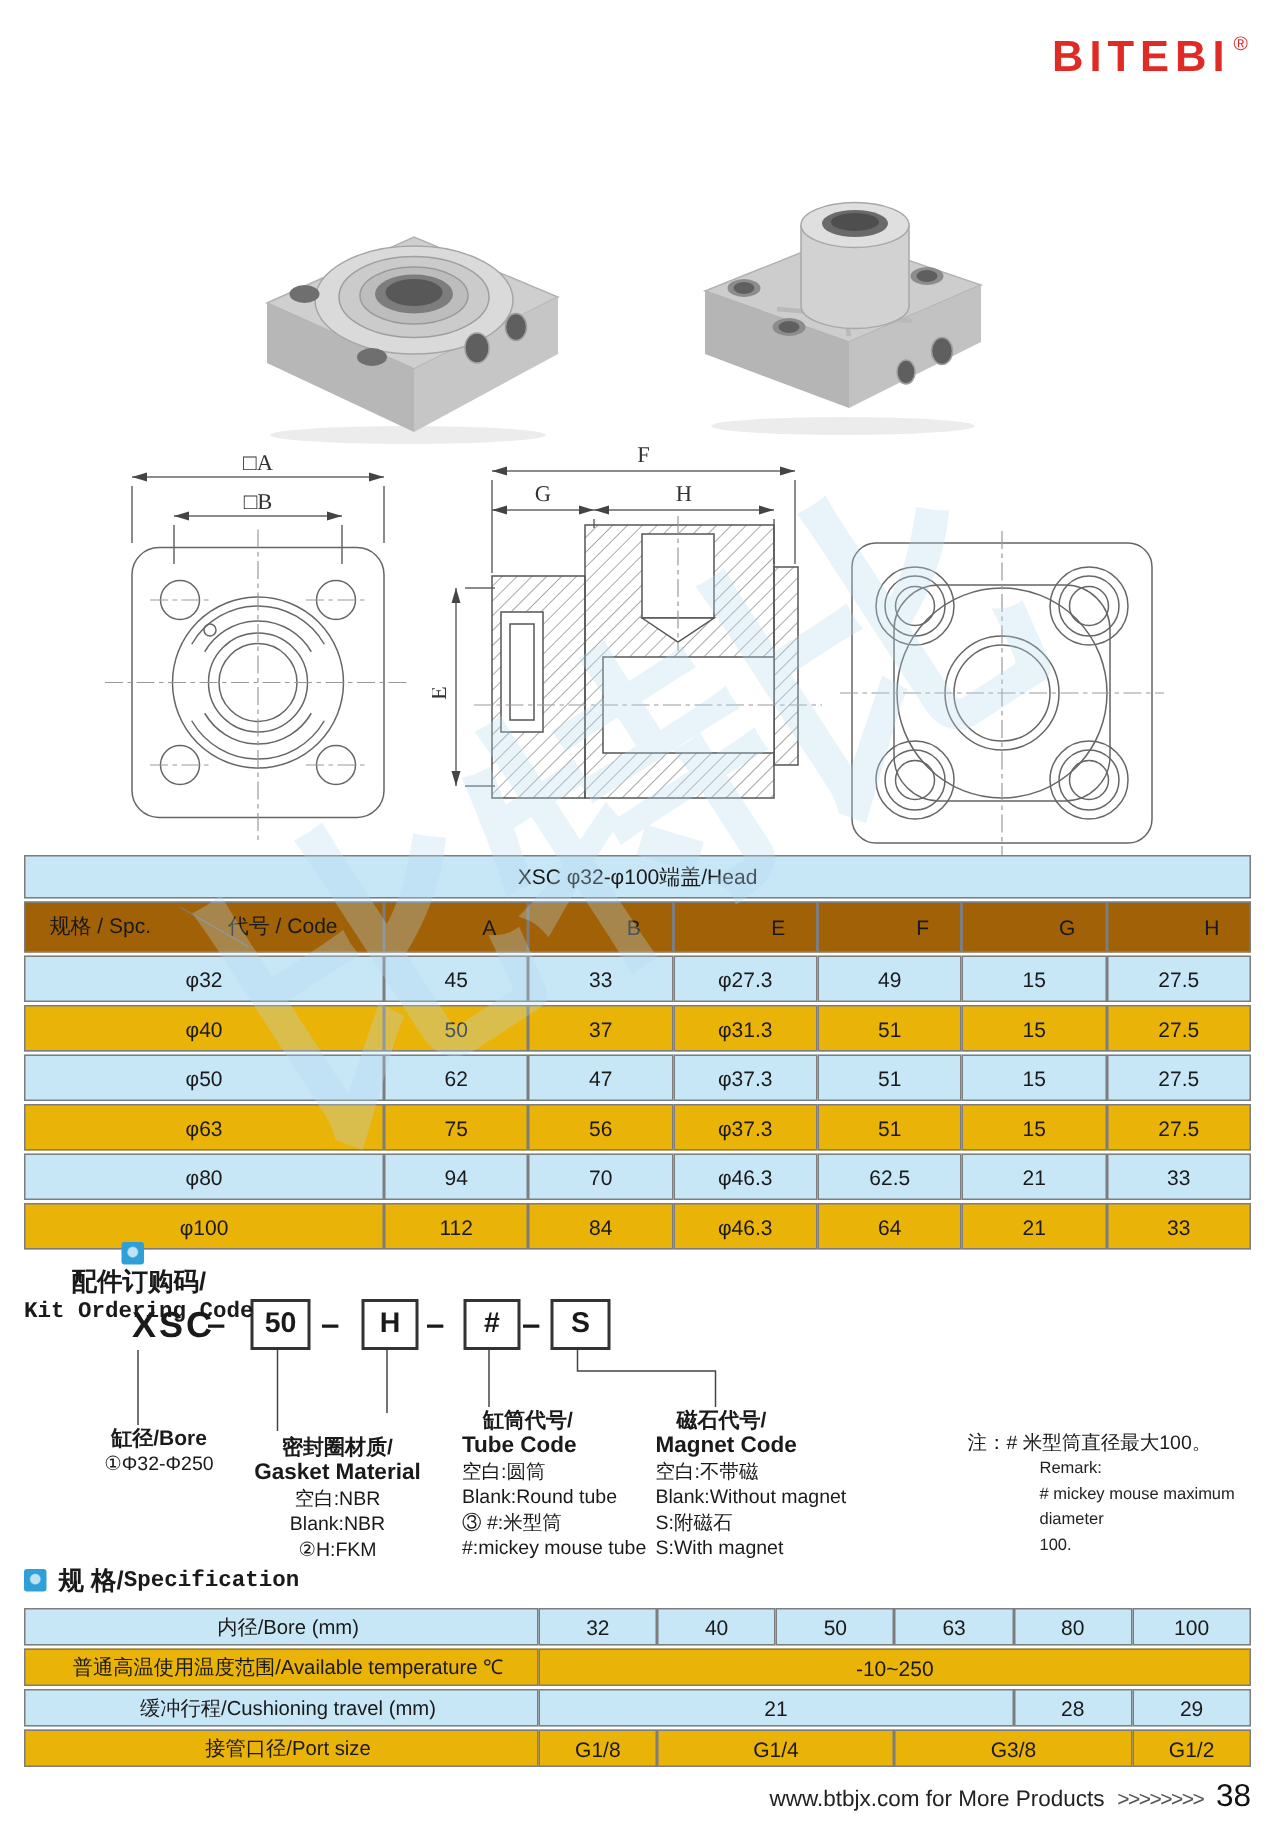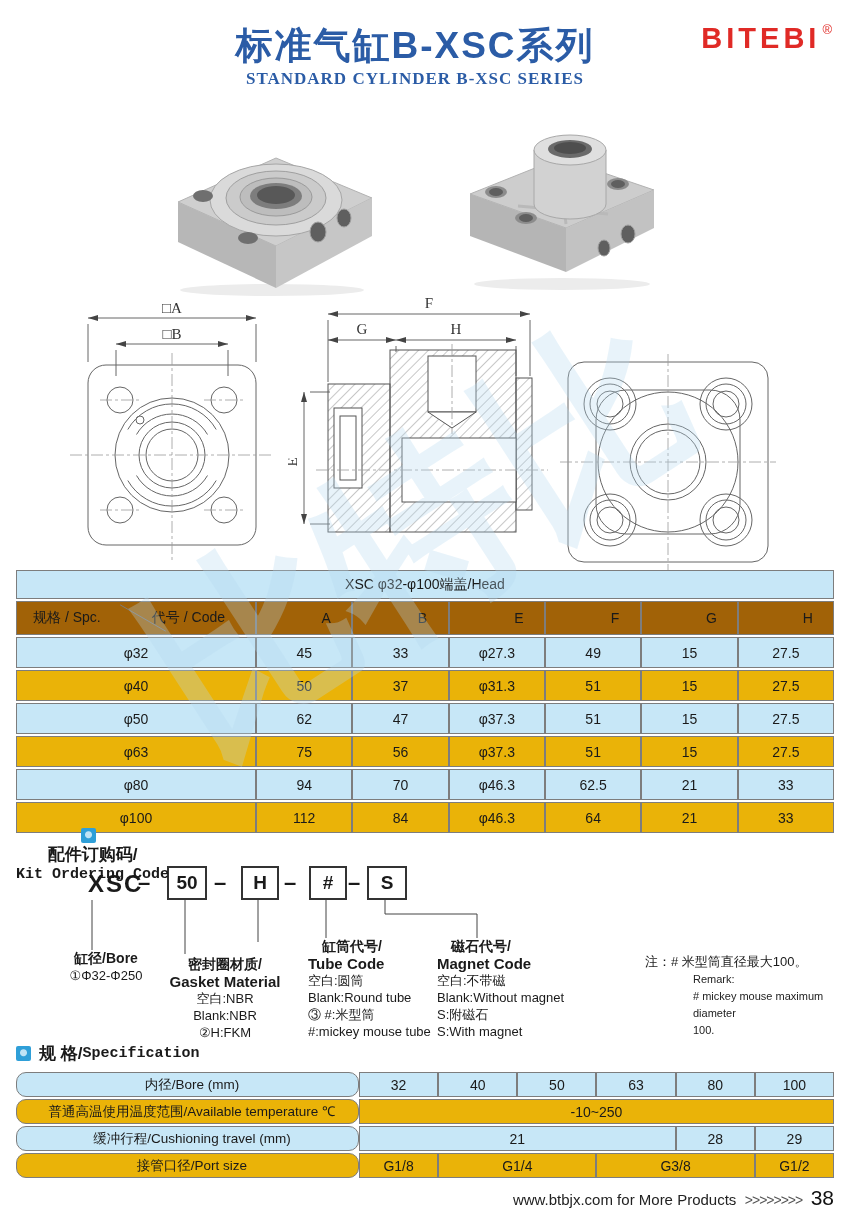"标准气缸B-XSC系列" div.abs { html: <div> <div>标准气缸B-XSC系列</div> <div>STANDARD CYLINDER B-XSC SERIES</div> </div> -> none }
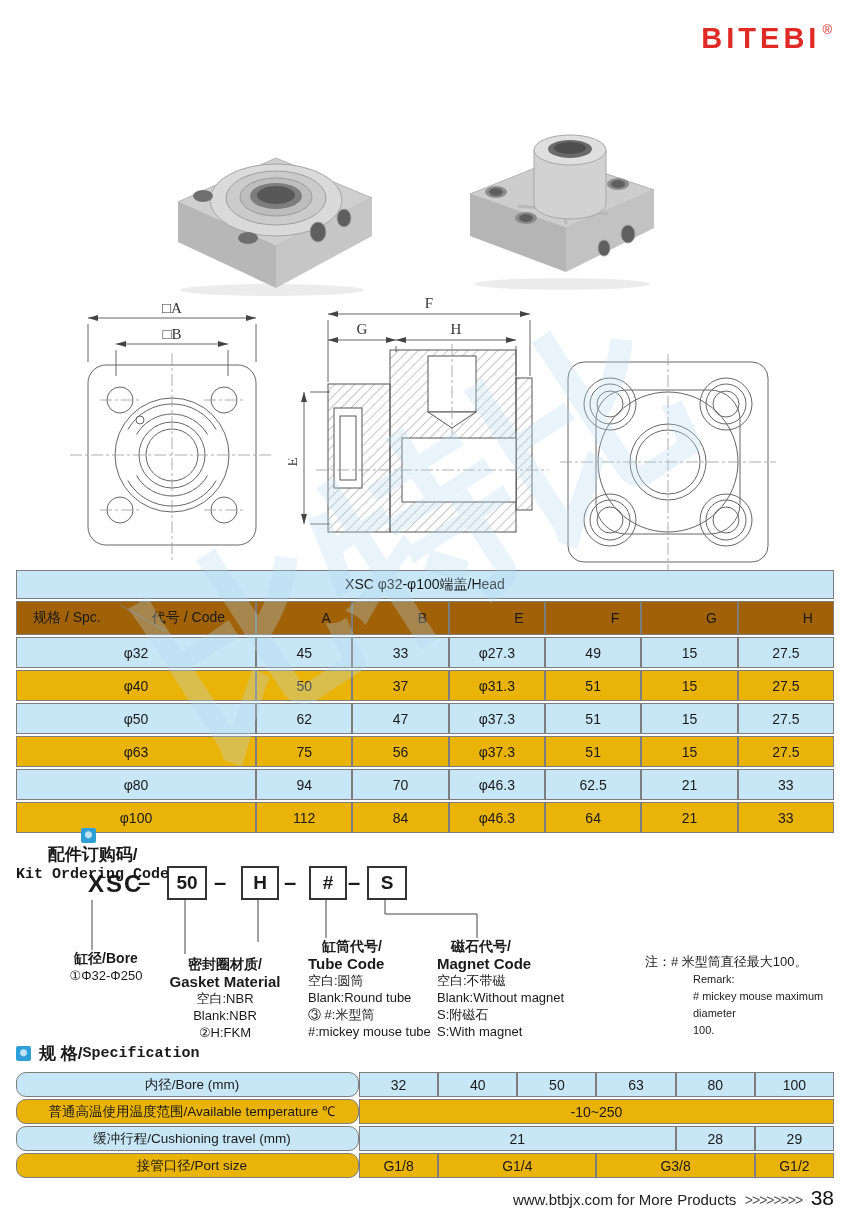"内径/Bore (mm)" .spec-label { border-radius: 10px -> none }
